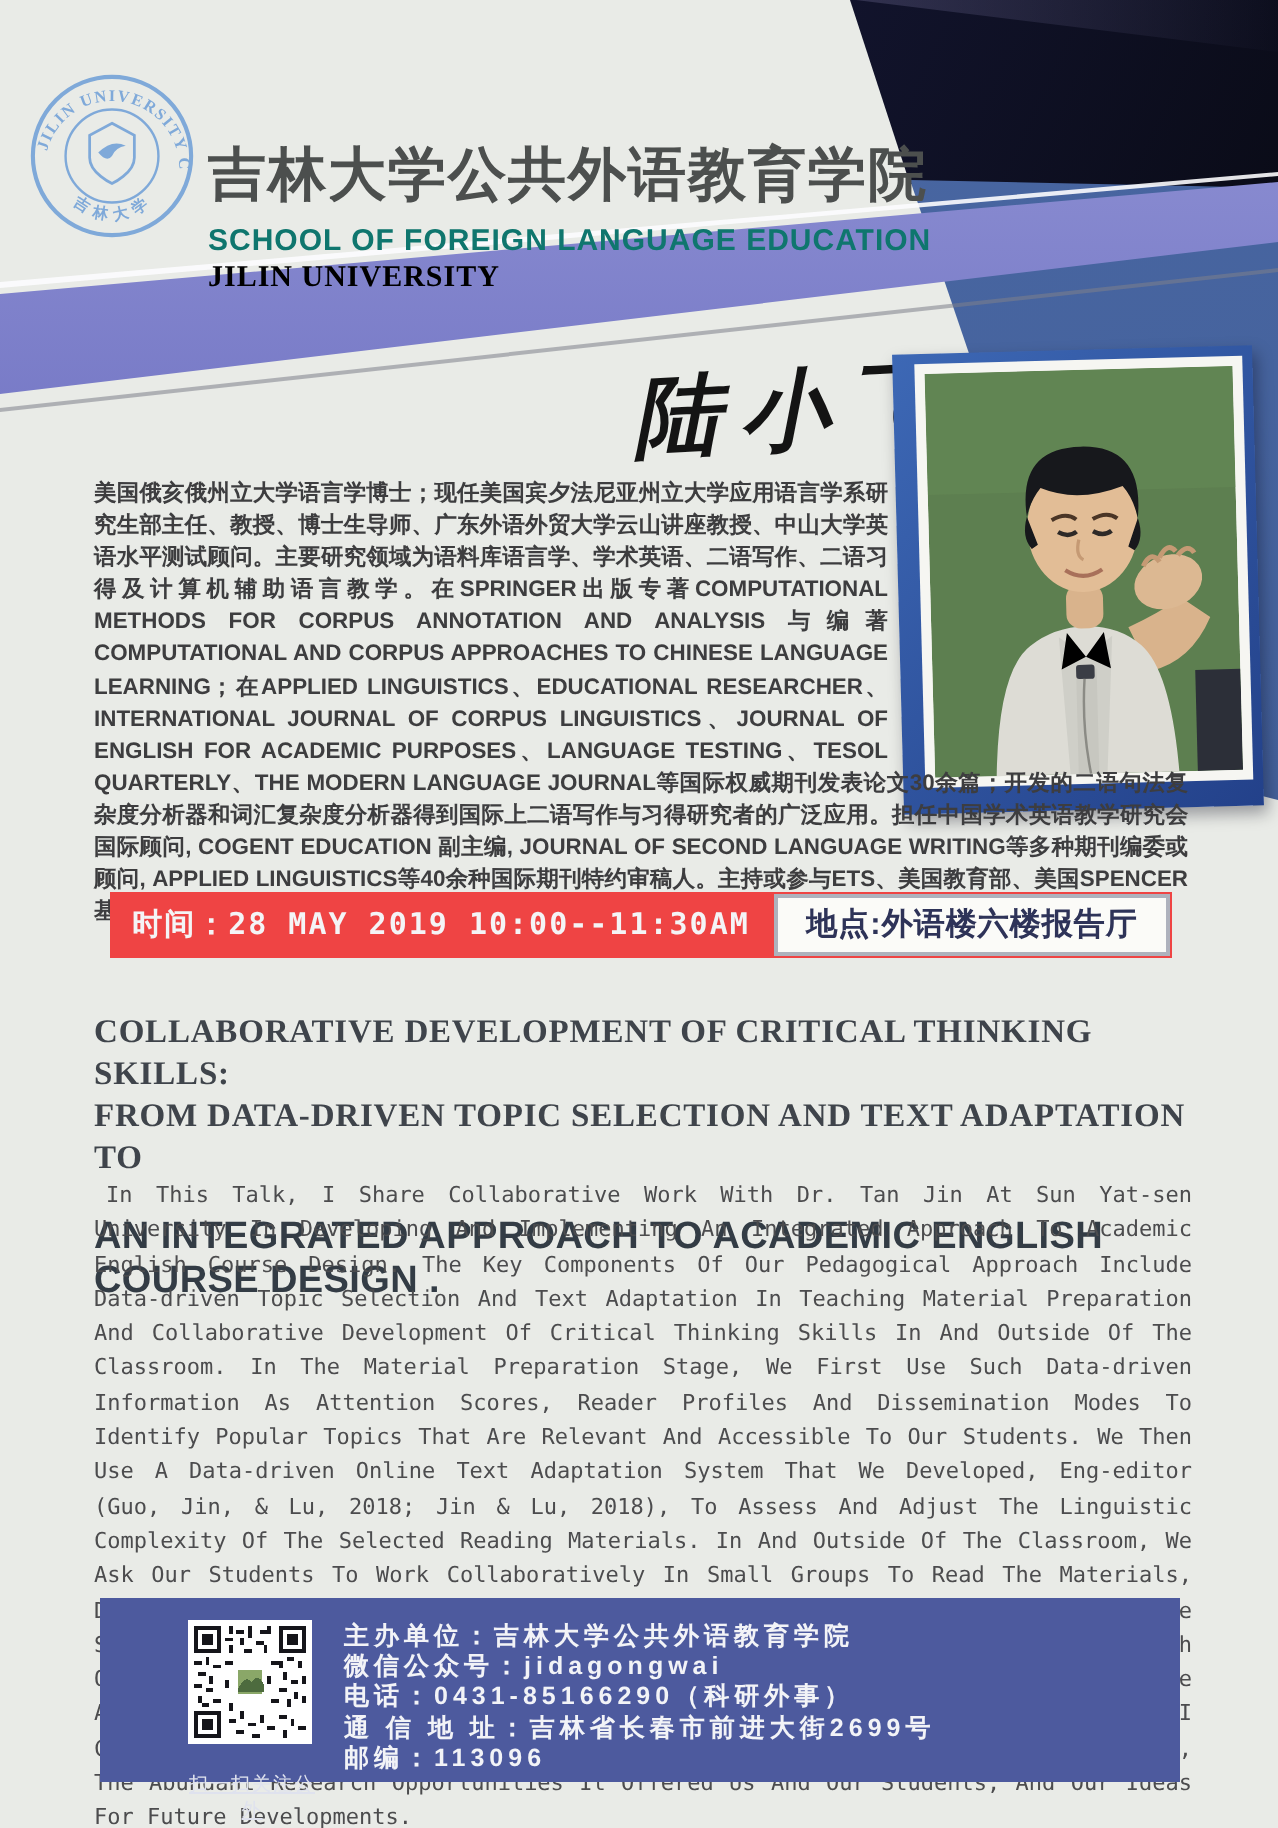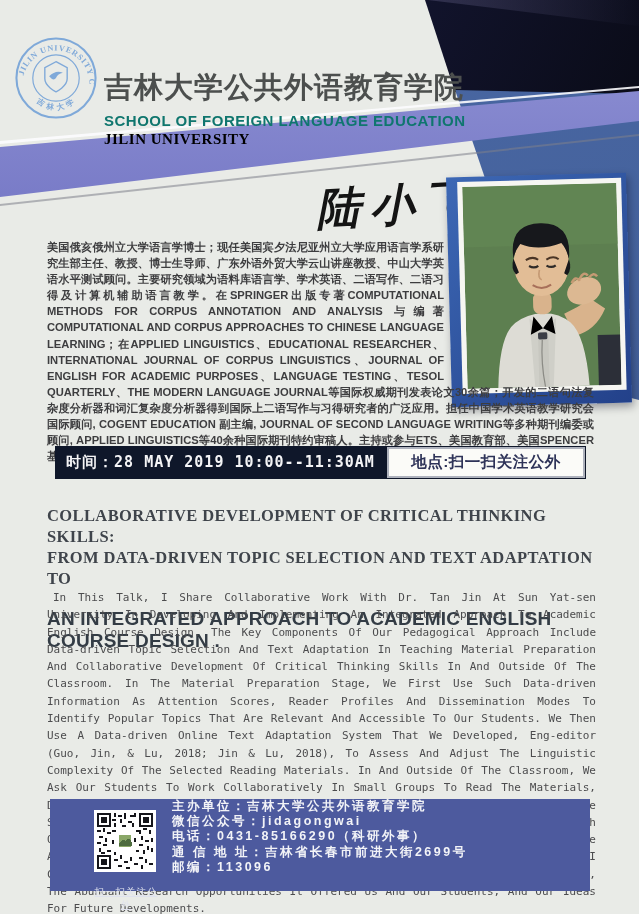"时间：28 MAY 2019 10:00--11:30AM" .banner { background: #0f172a -> #ef4444 }
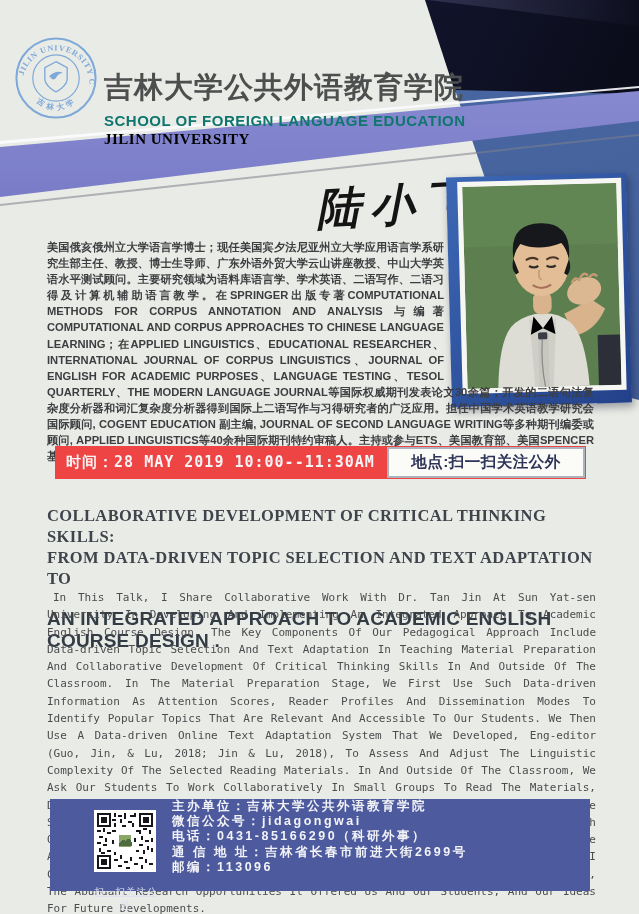"地点:扫一扫关注公外" div.banner-venue { text: :扫一扫关注公外 -> :外语楼六楼报告厅 }
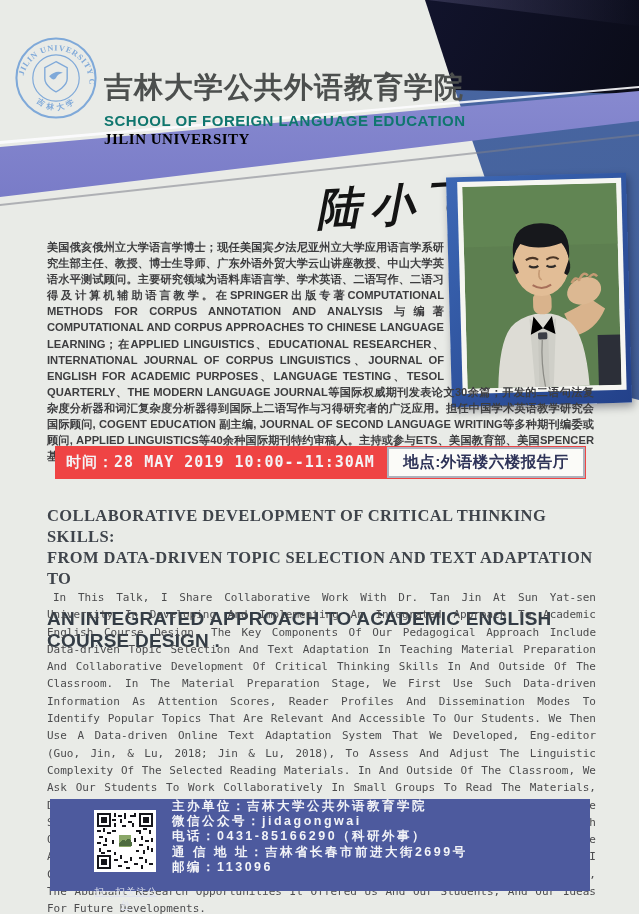"主办单位：吉林大学公共外语教育学院" .footer-lines { top: 0 -> 12px }
